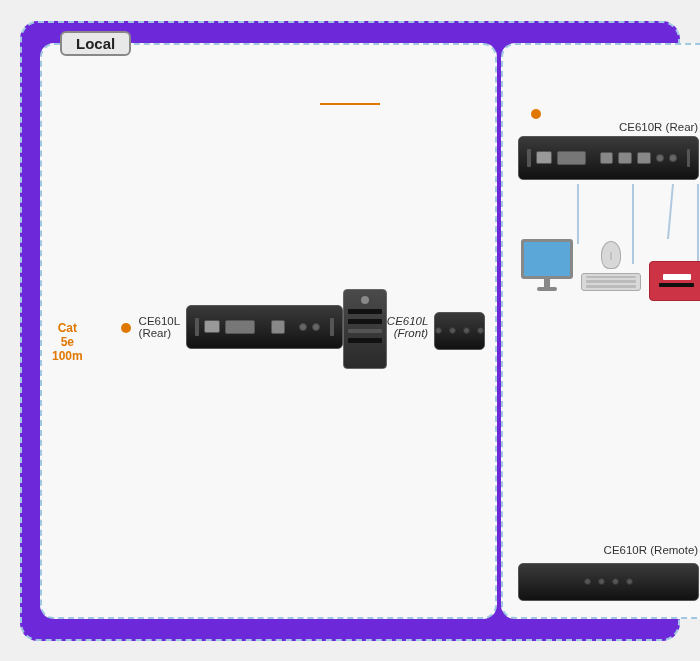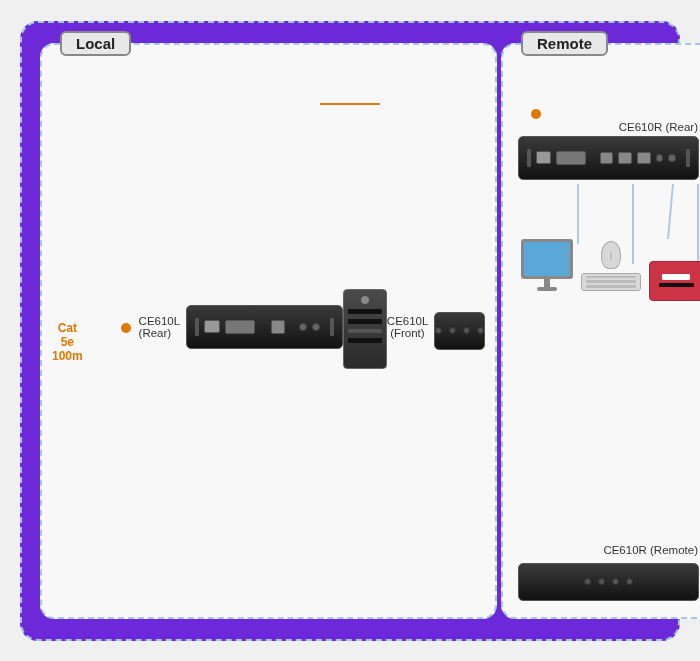"Remote" span.panel-label { html: <span>Remote</span> -> none }
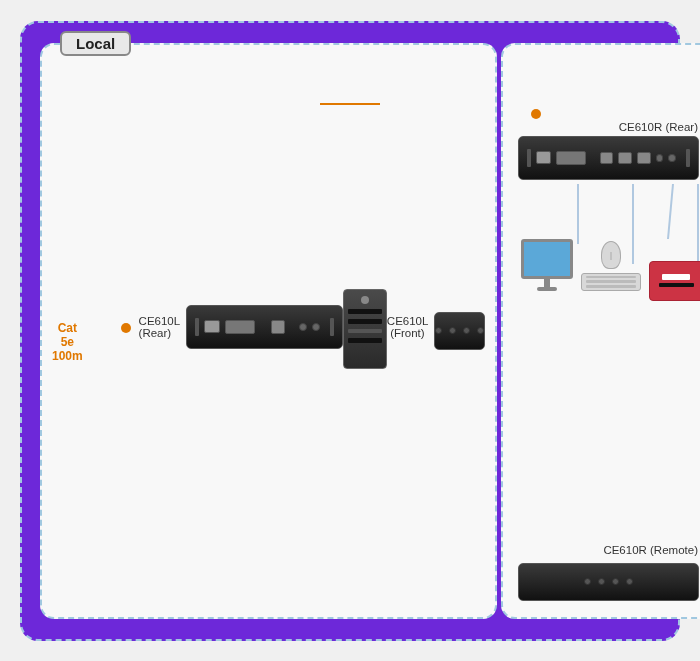"CE610L (Front)" div.device-label { font-style: none -> italic; text-align: none -> right }
